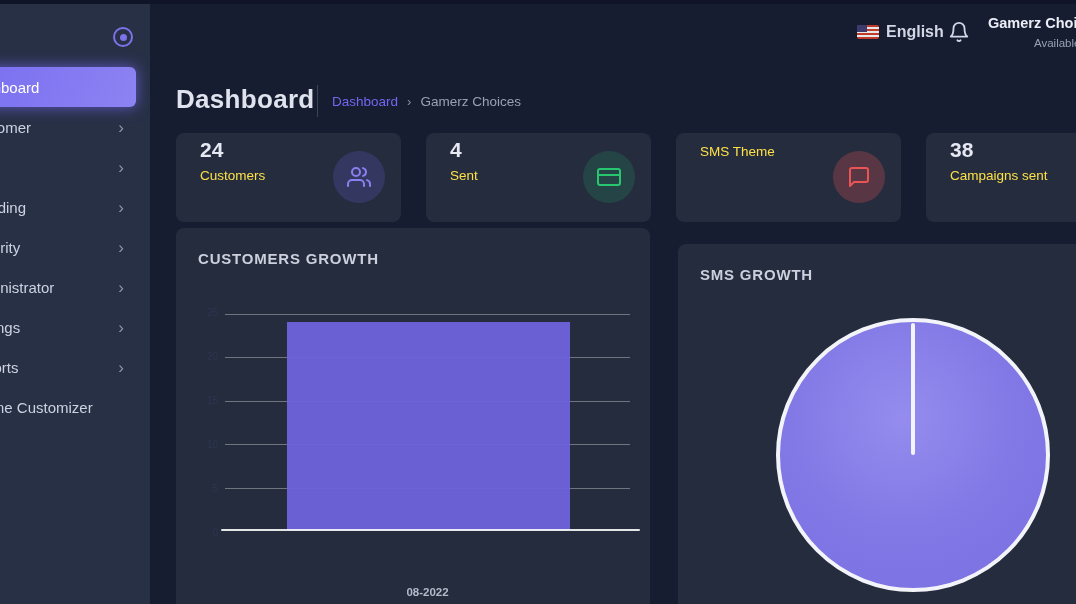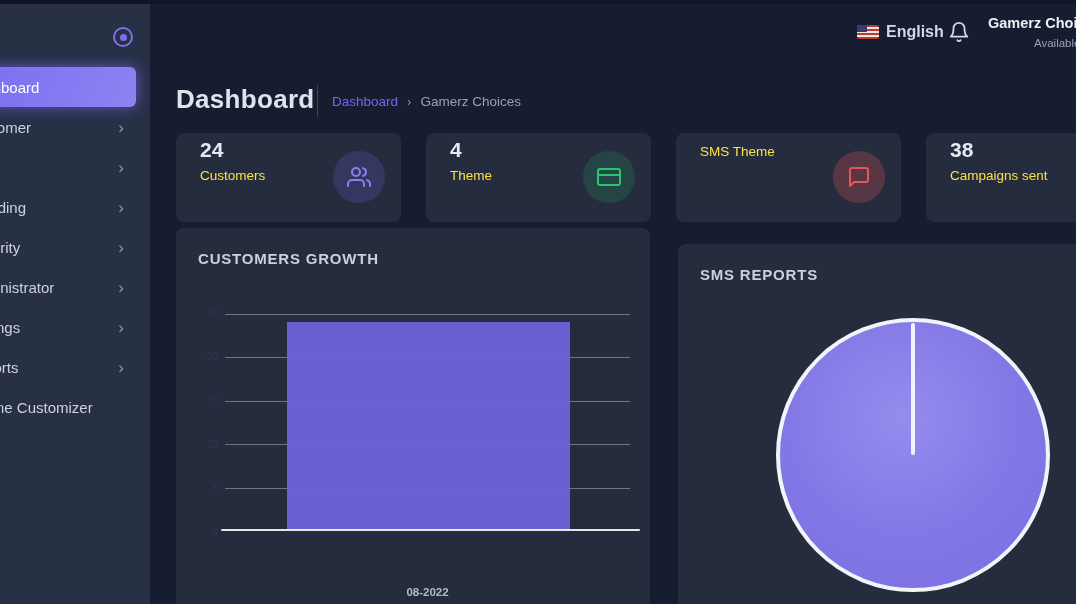"Theme" div.stat-label { text: Theme -> Sent }
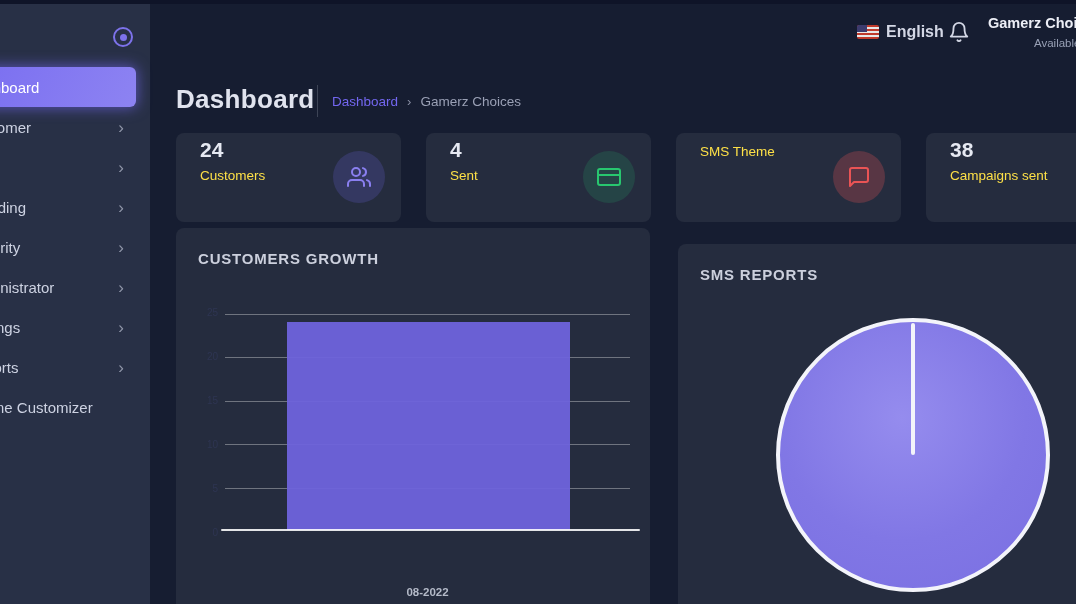"SMS REPORTS" div.panel-title { text: REPORTS -> GROWTH }
